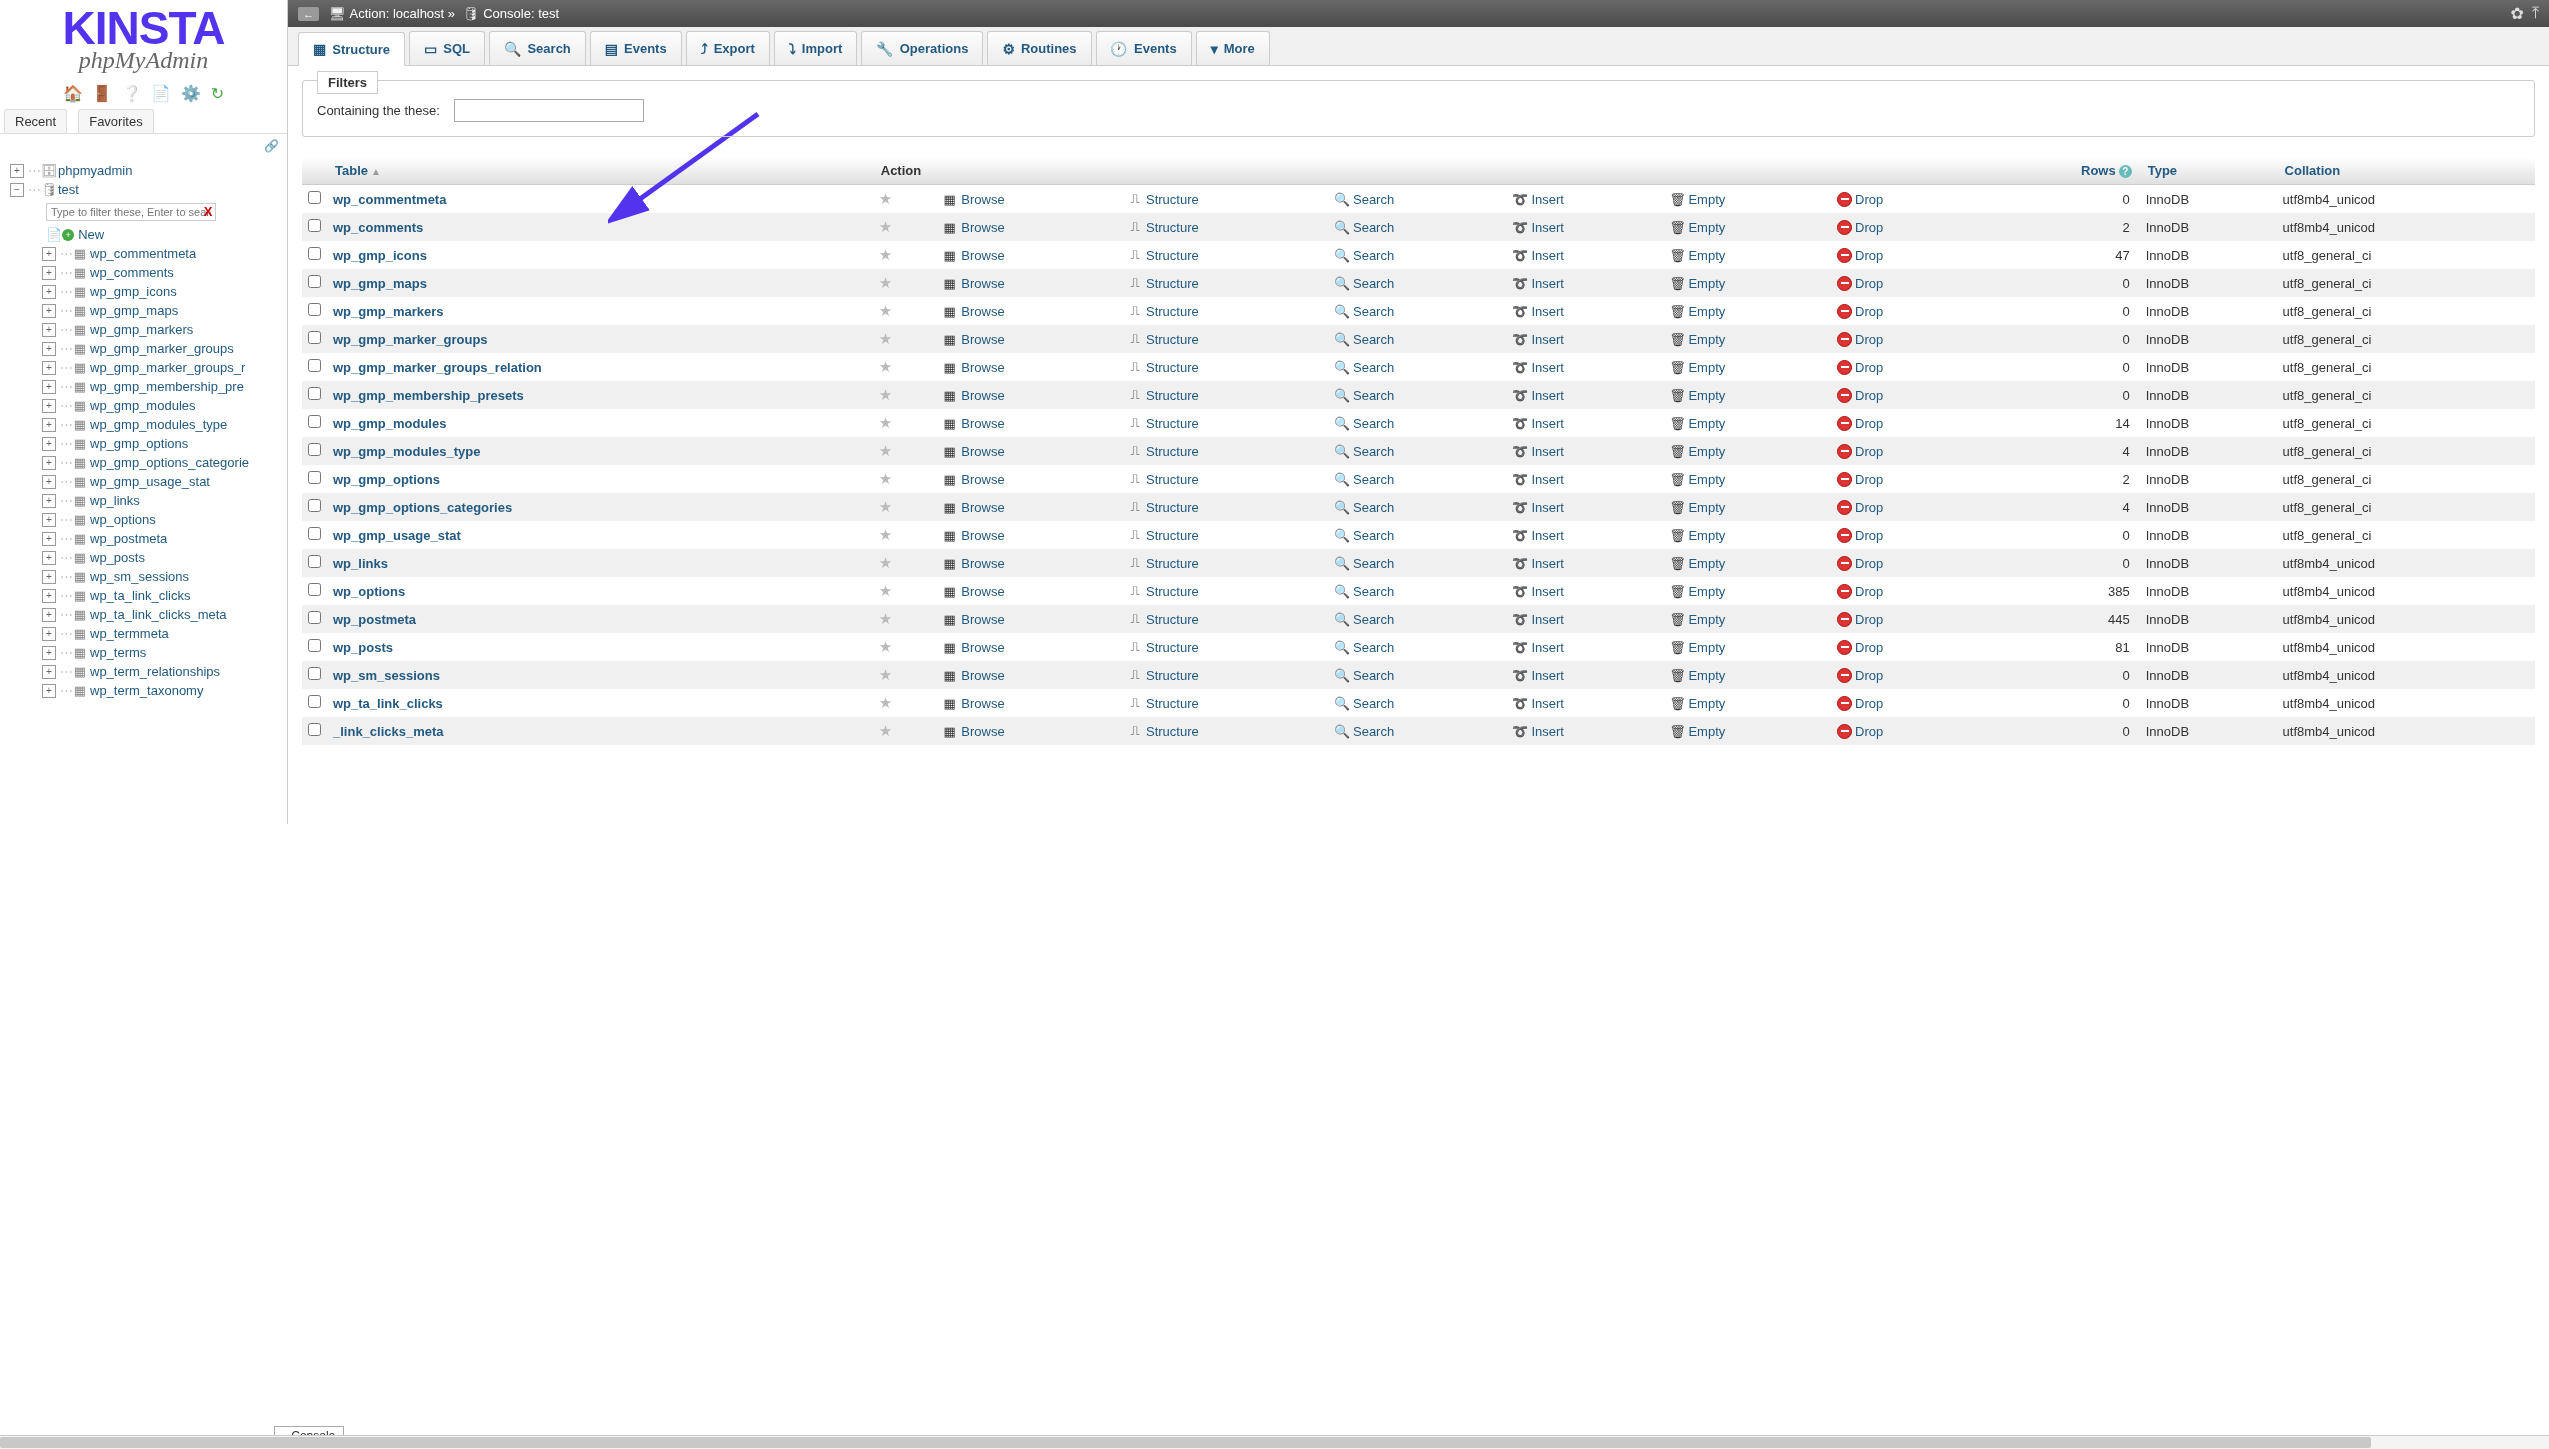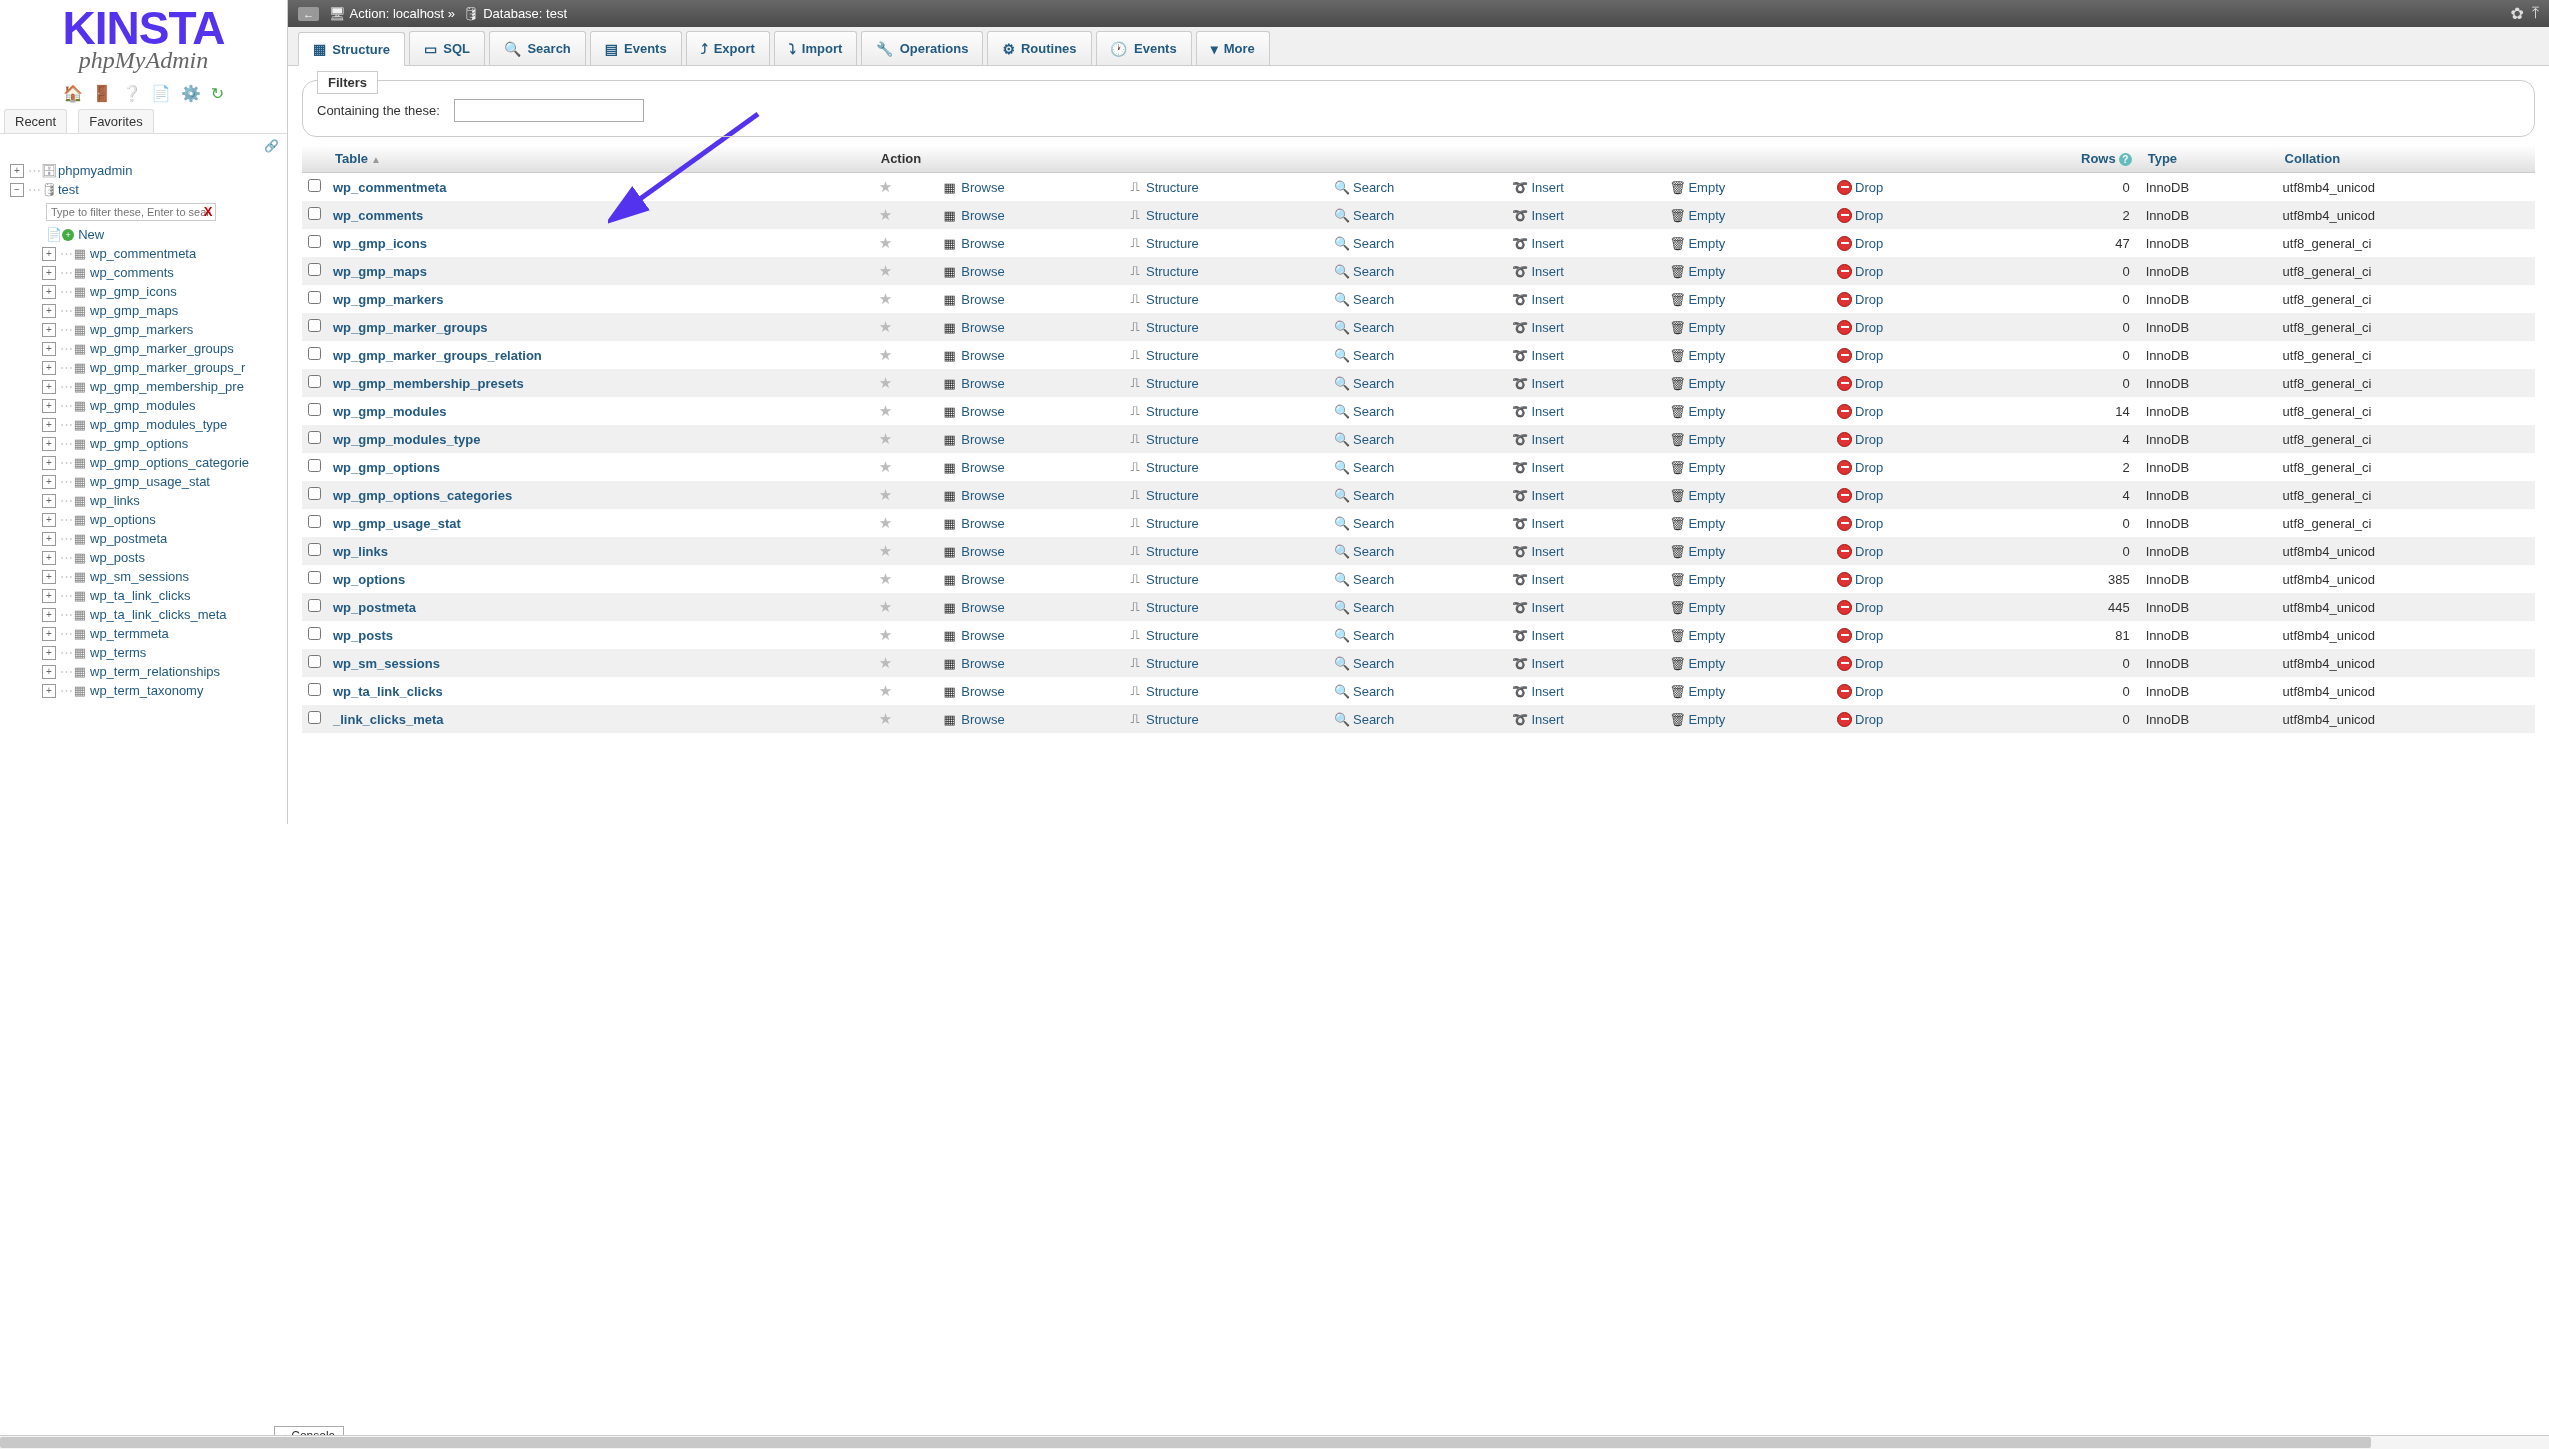"Database:" span { text: Database -> Console }
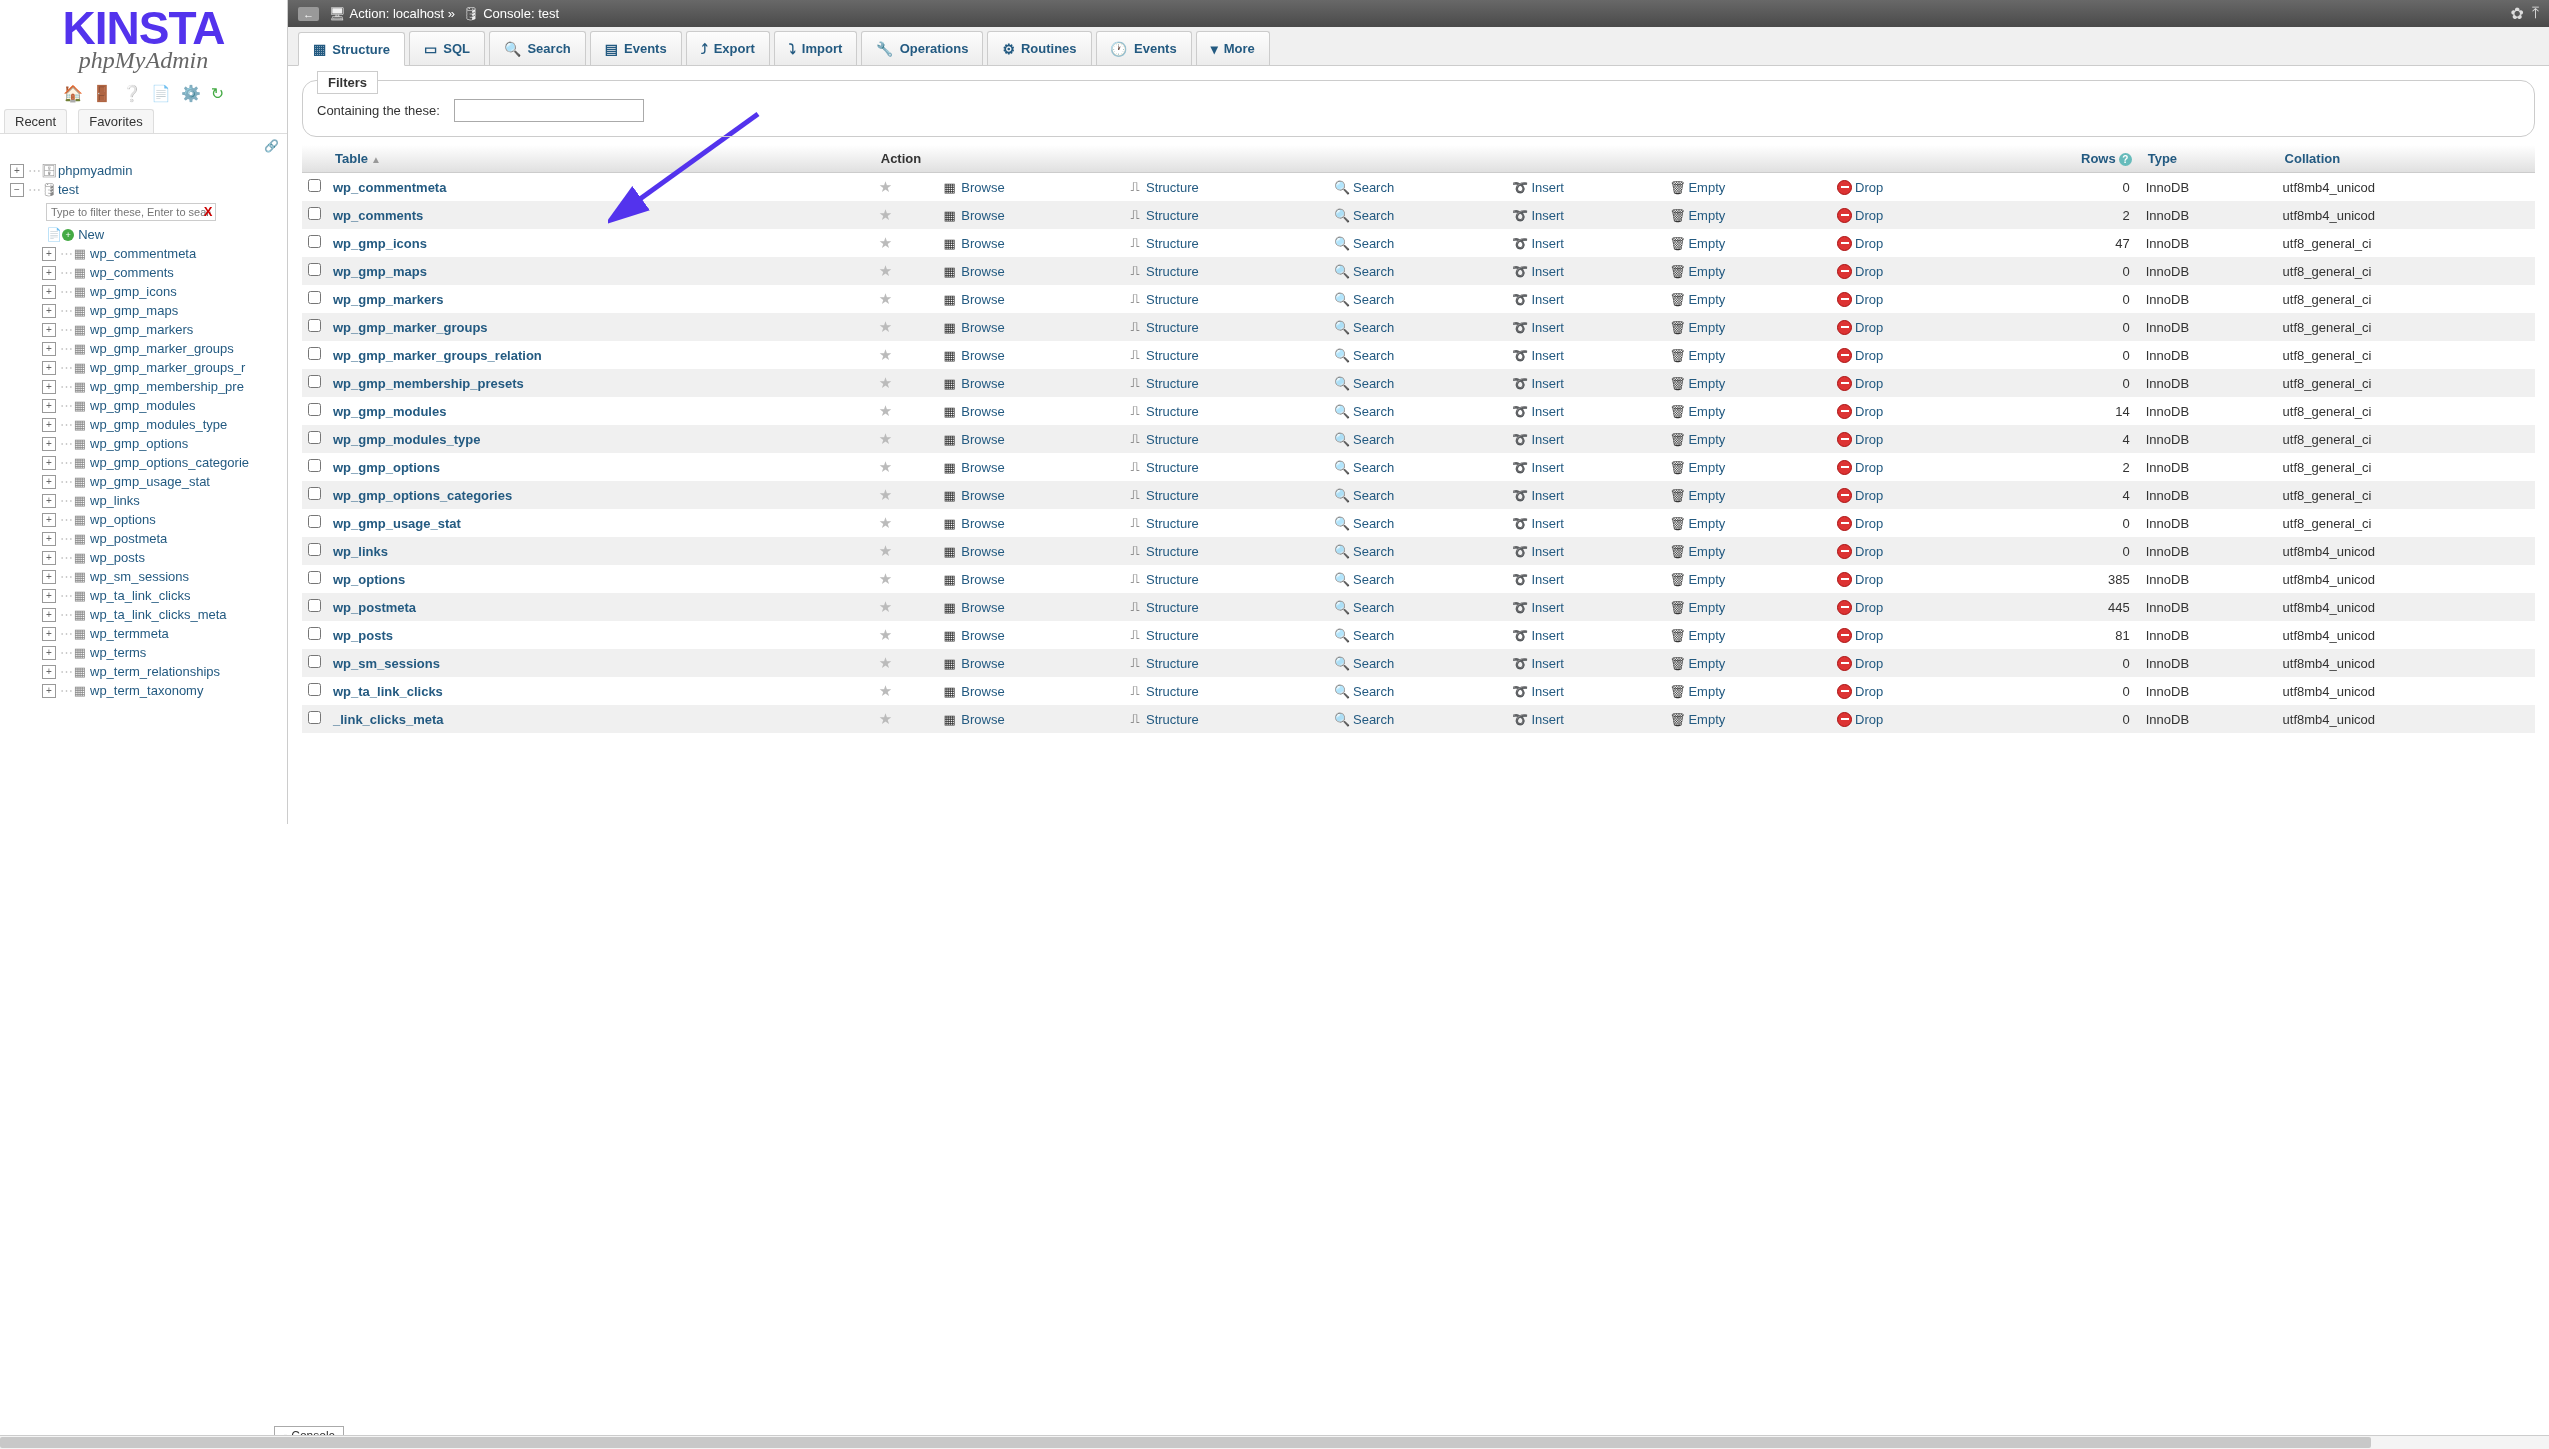"Filters" .filters-box { border-radius: 14px -> 3px; margin-bottom: 8px -> 20px }
